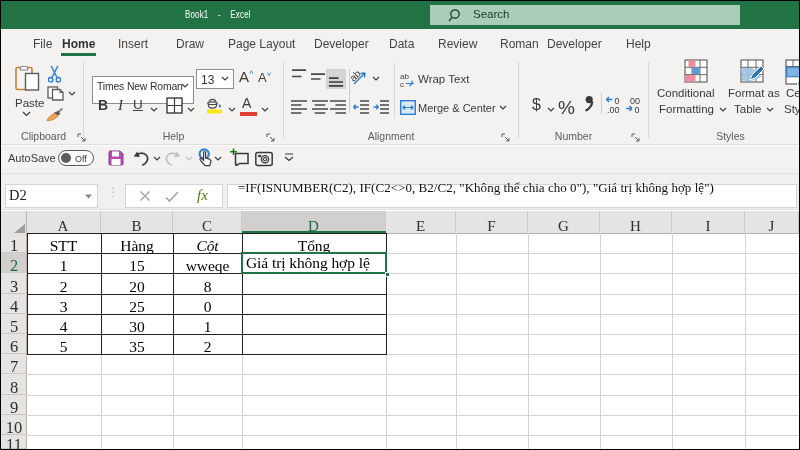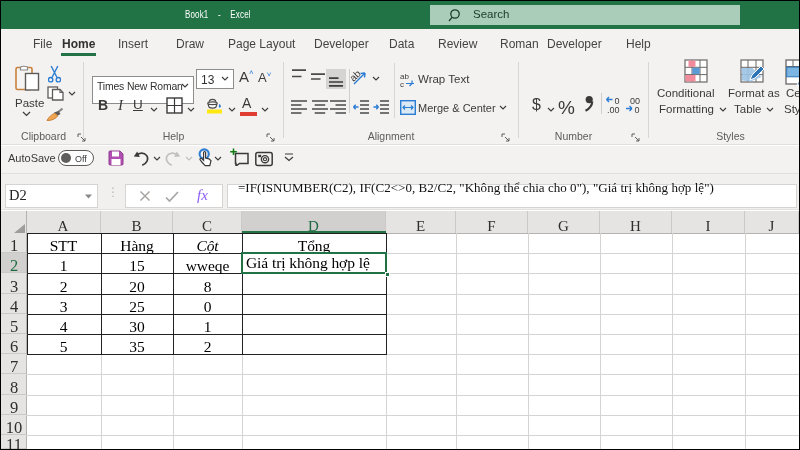"fx" div.abs { color: #8b5cf6 -> #4d7c0f }
